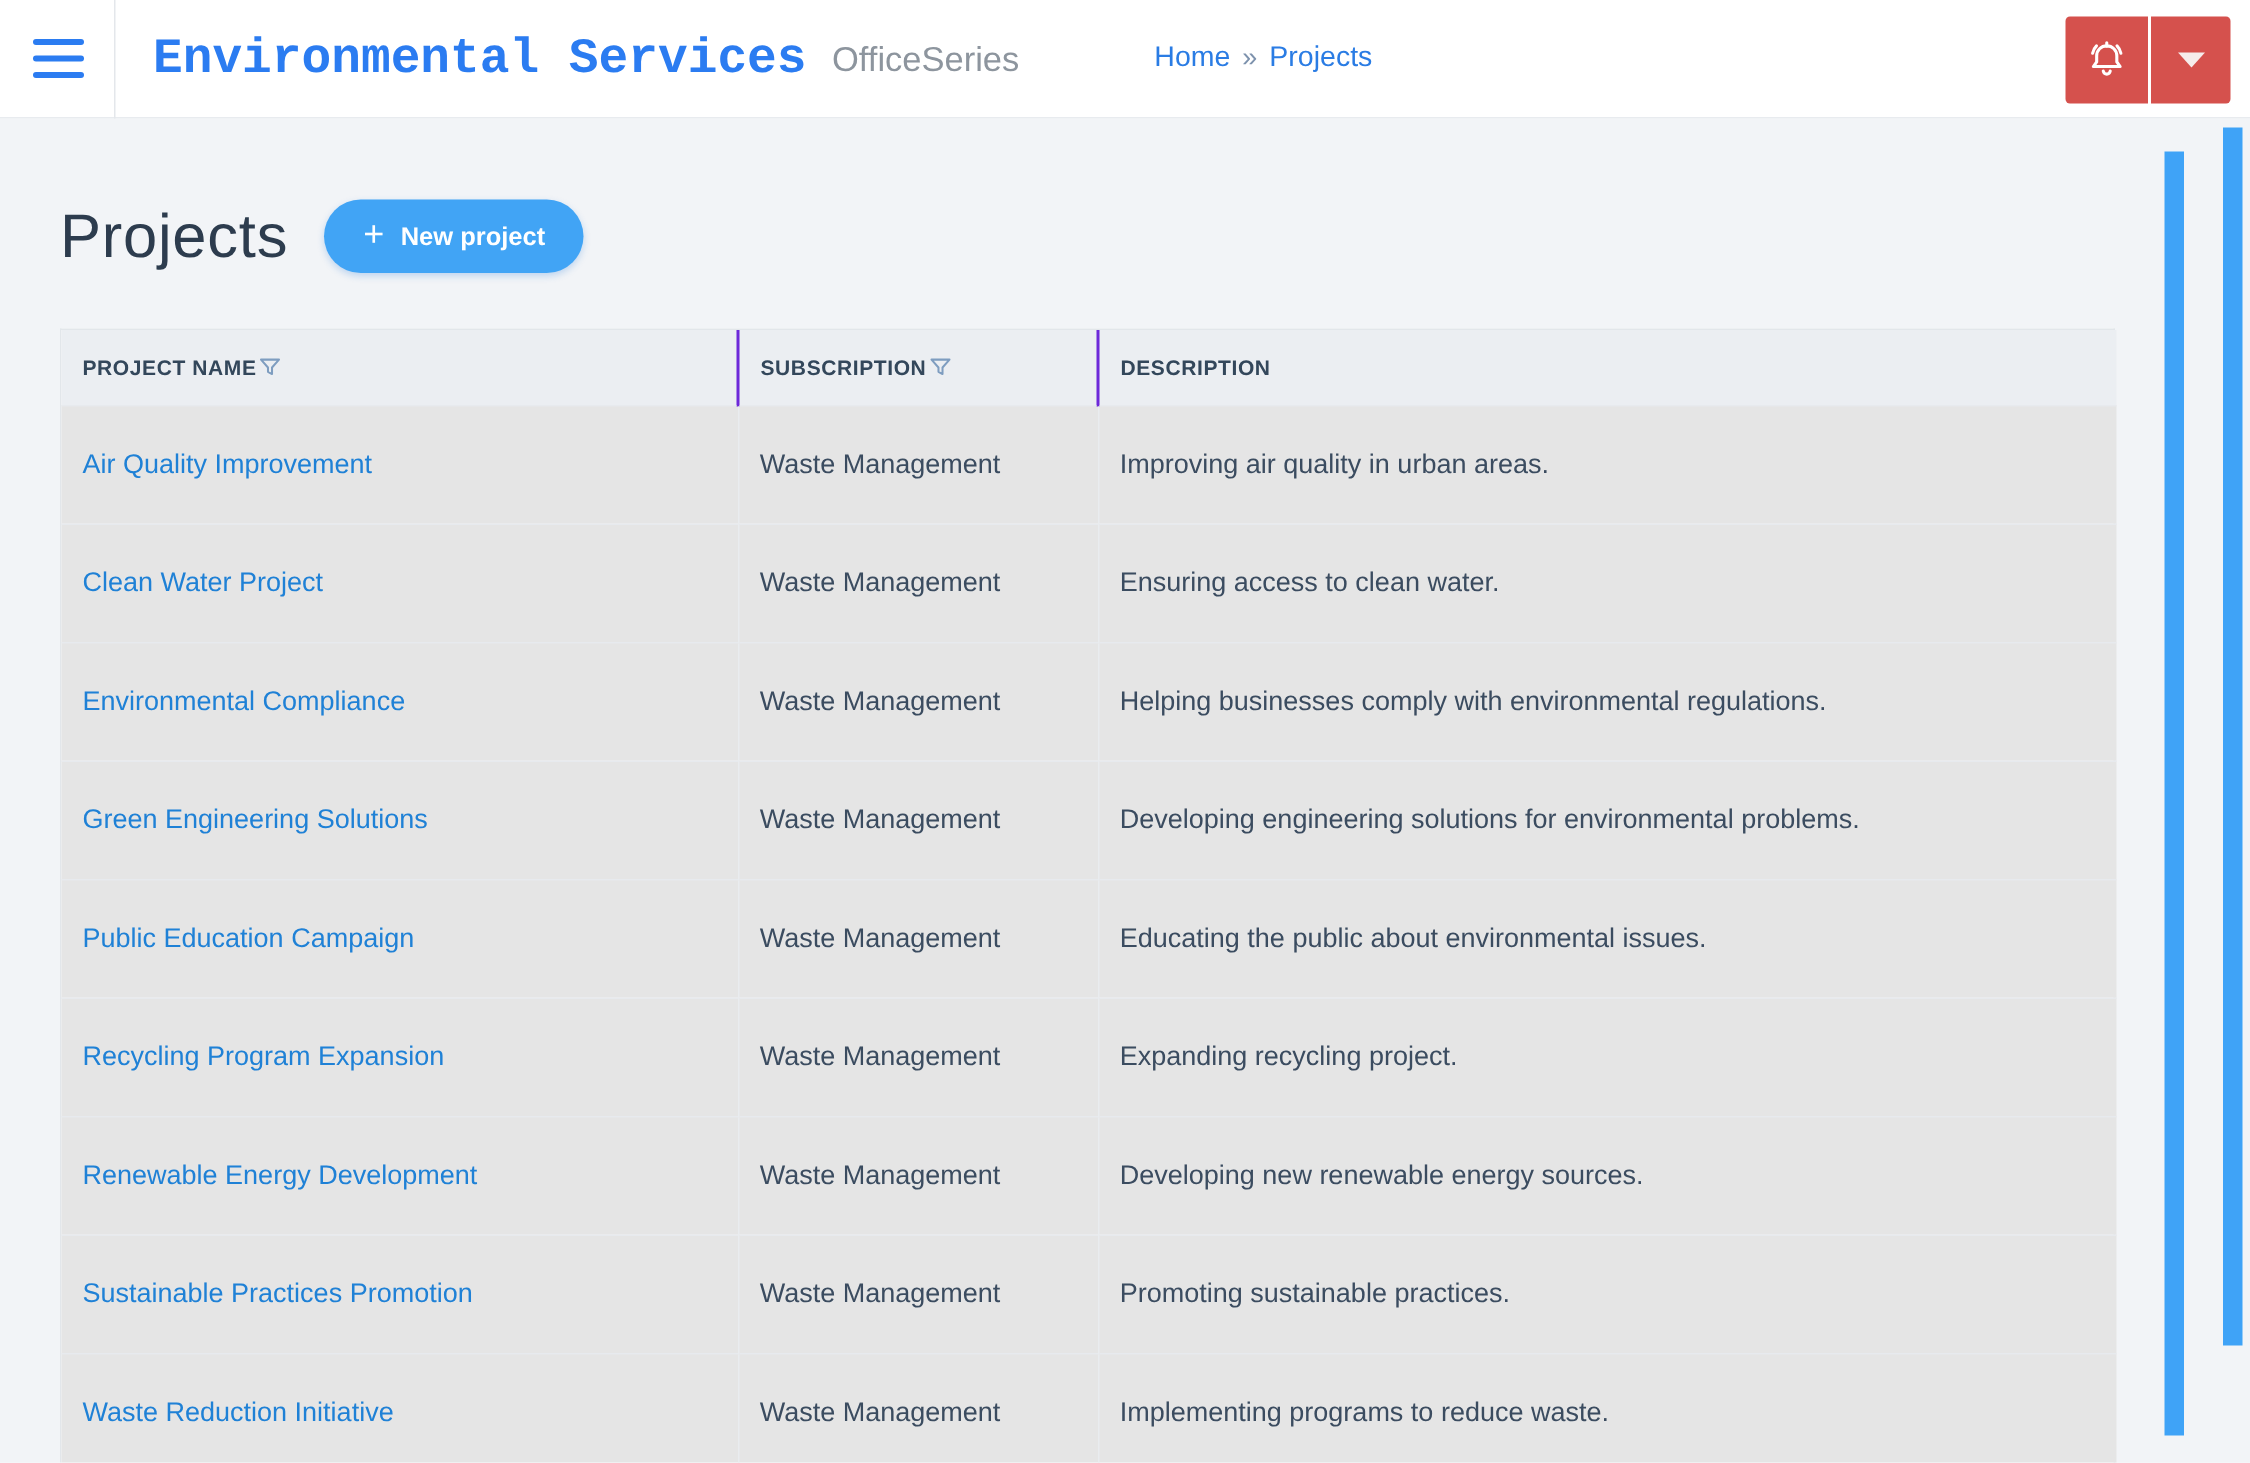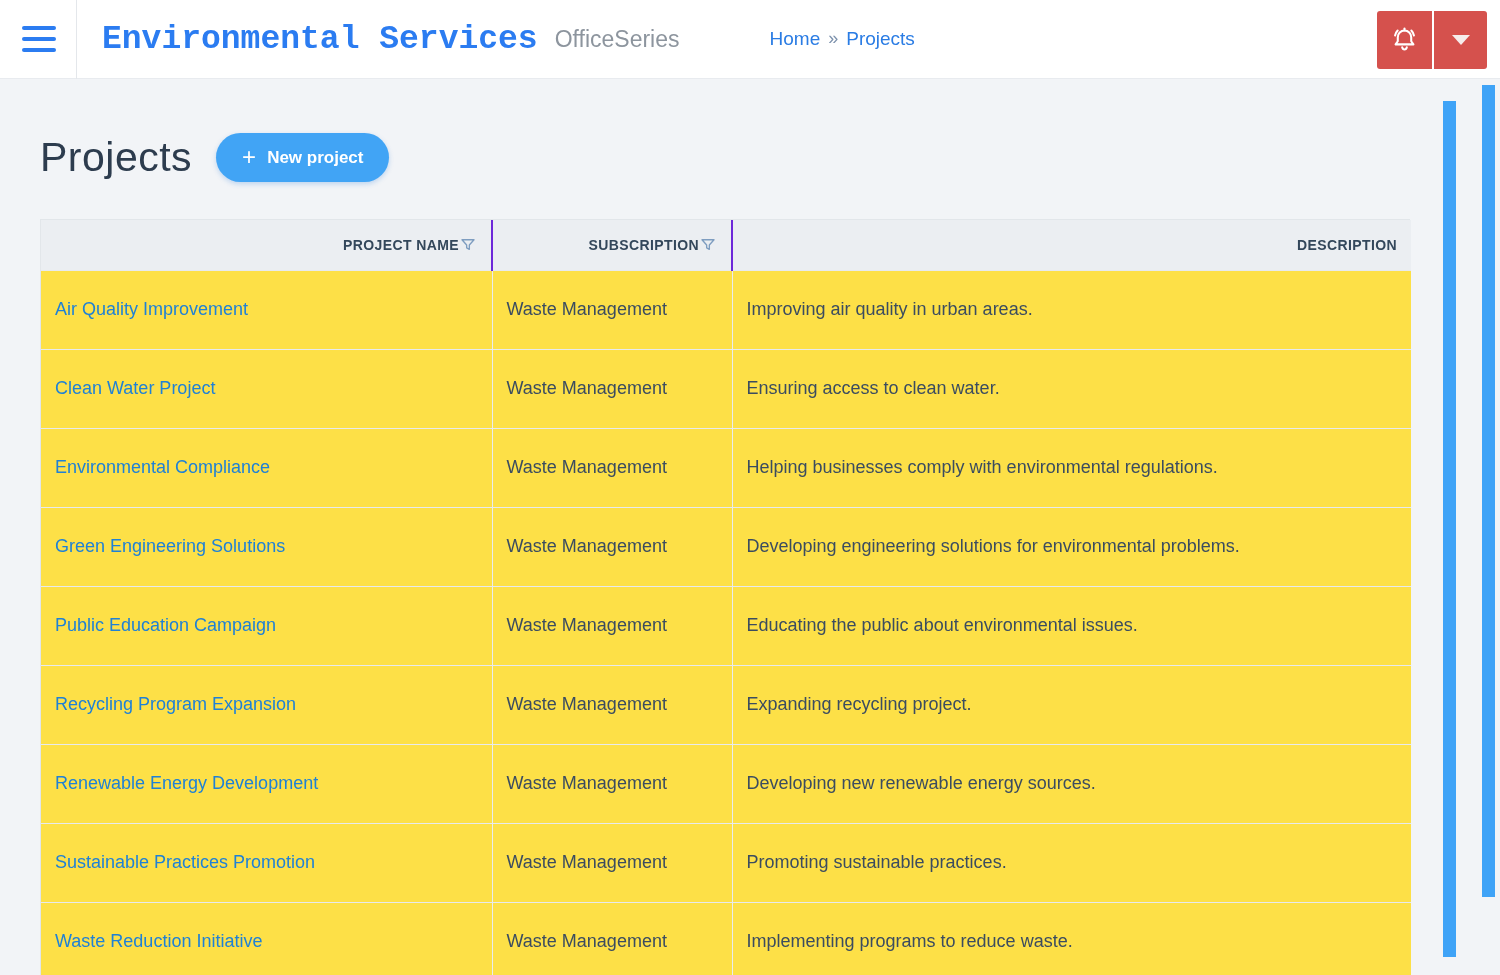"PROJECT NAME" .th-inner { justify-content: flex-end -> flex-start }
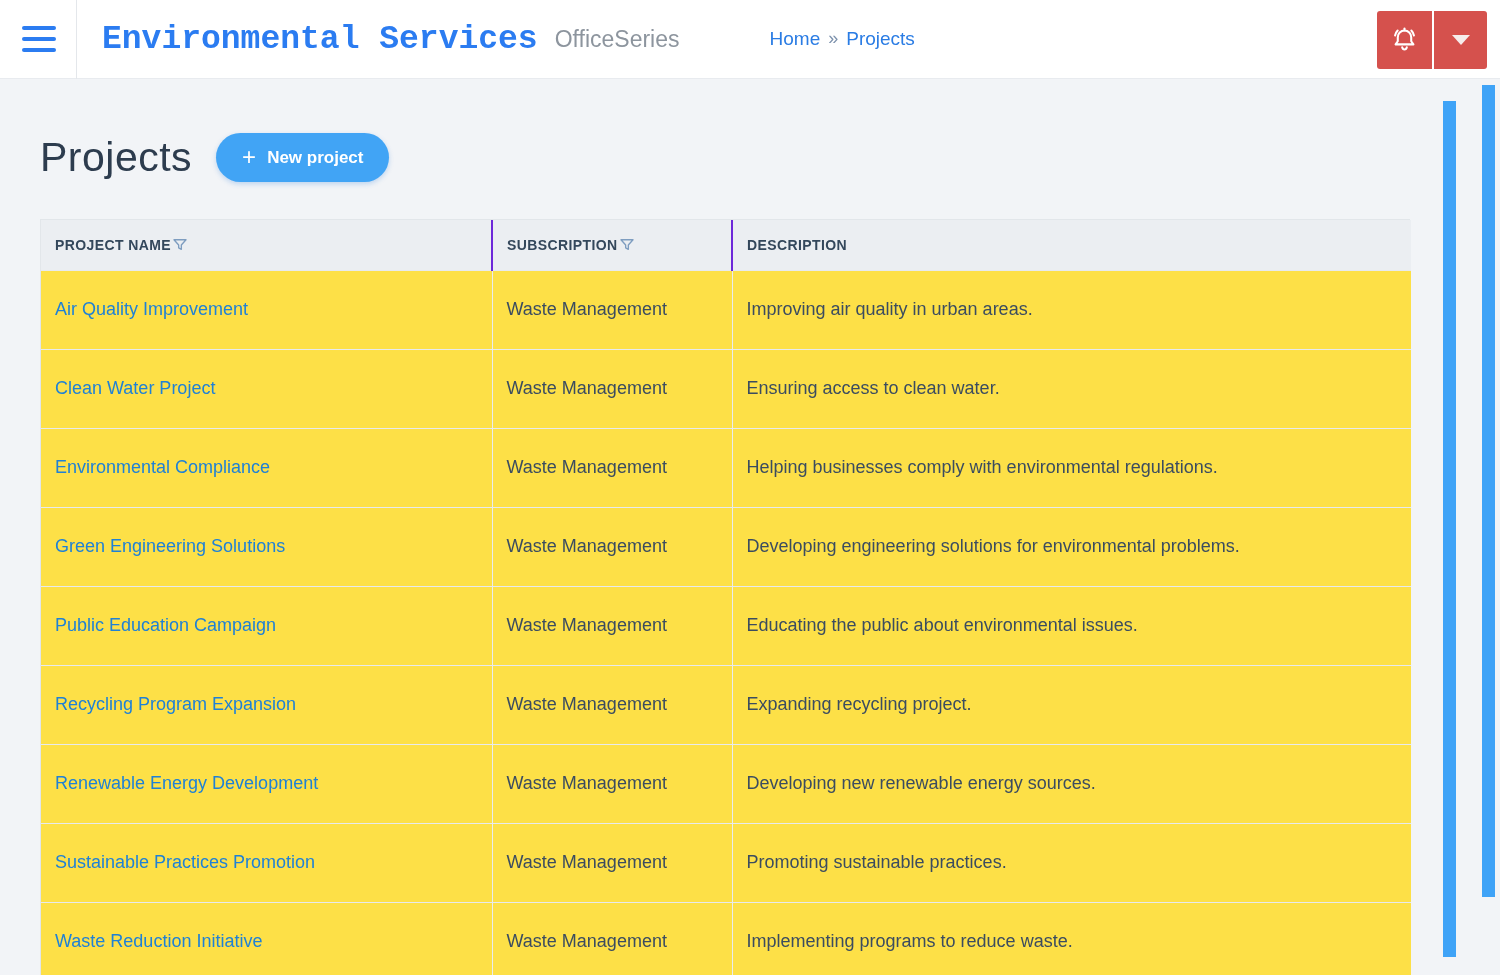"Air Quality Improvement" tbody td { background: #fde047 -> #e5e5e5 }
